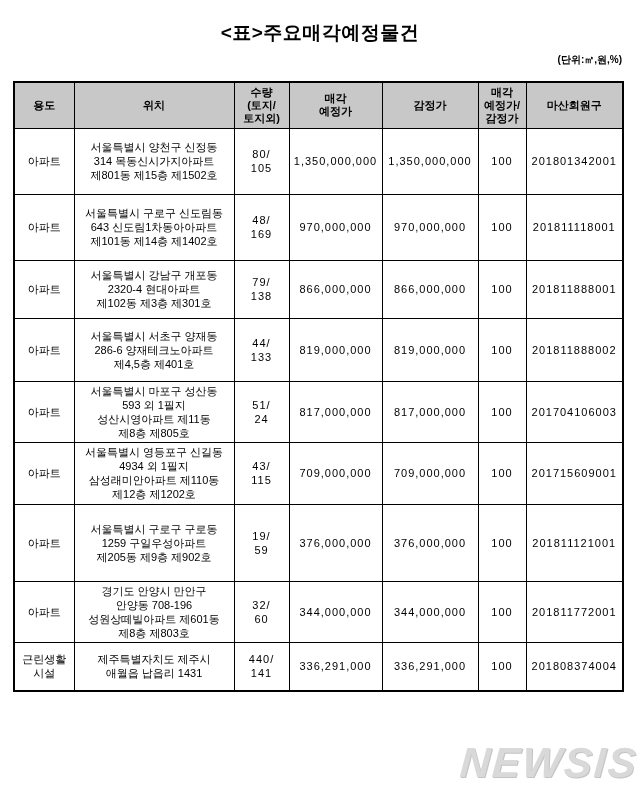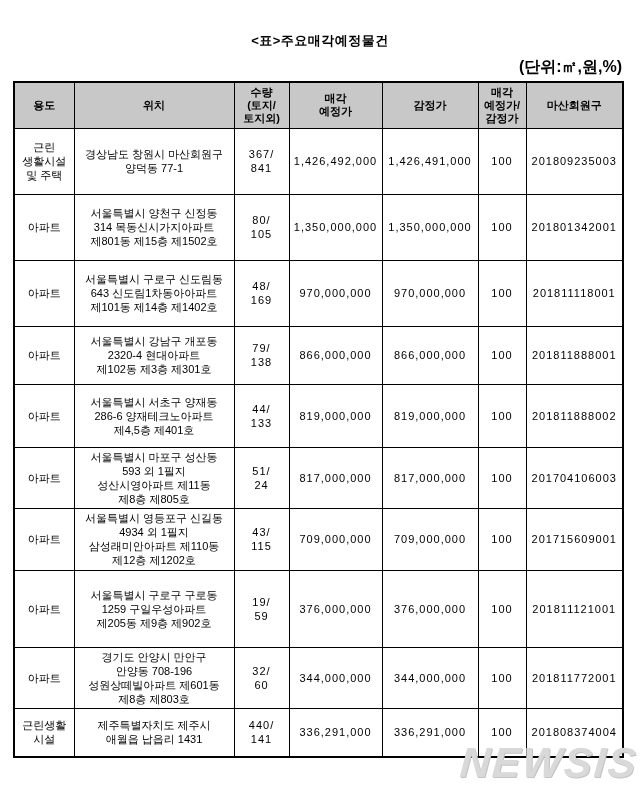"<표>주요매각예정물건" .doc-title { font-size: 13px -> 19px; padding-top: 32px -> 20px }
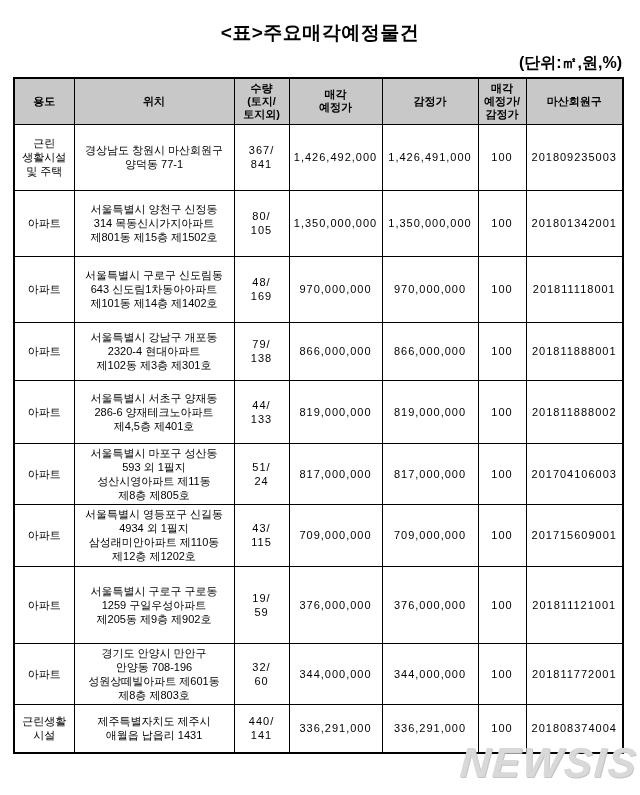"(단위:㎡,원,%)" .unit-note { font-size: 16px -> 10px; margin: 7px 0 3px 13px -> 7px 0 14px 13px }
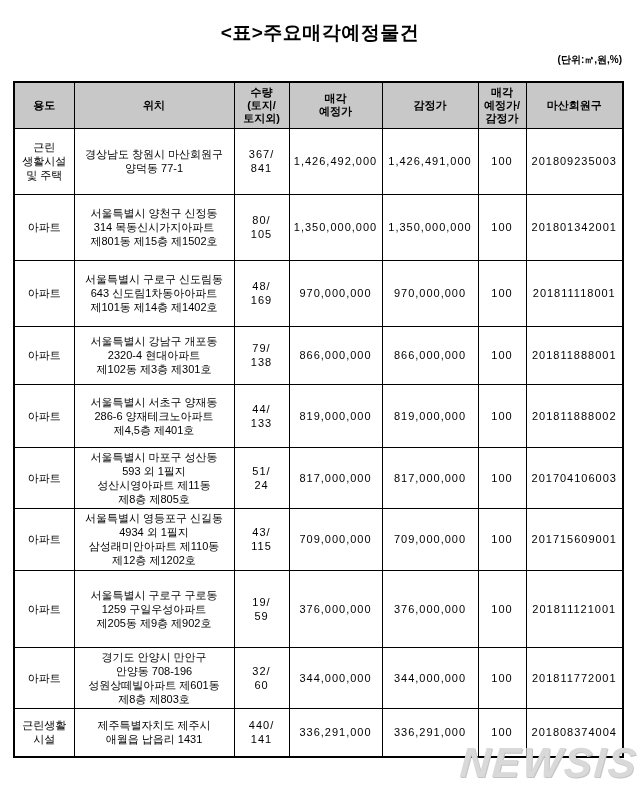"근린" tr { html: <tr> <td>근린 생활시설 및 주택</td> <td>경상남도 창원시 마산회원구 양덕동 77-1</td> <td>367/ 841</td> <td>1,426,492,000</td> <td>1,426,491,000</td> <td>100</td> <td>201809235003</td> </tr> -> none }
